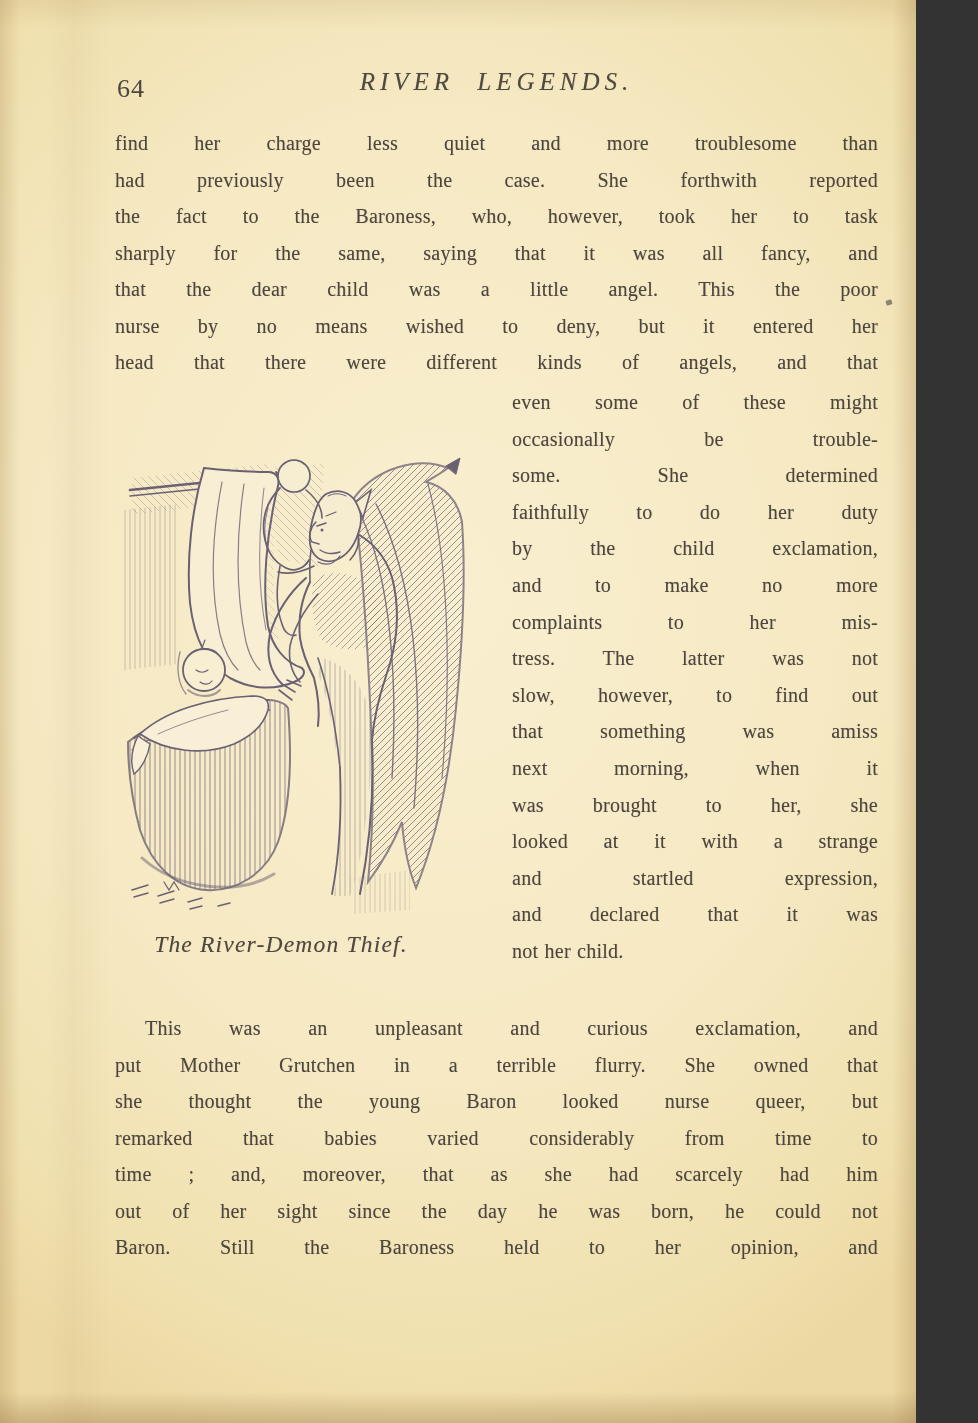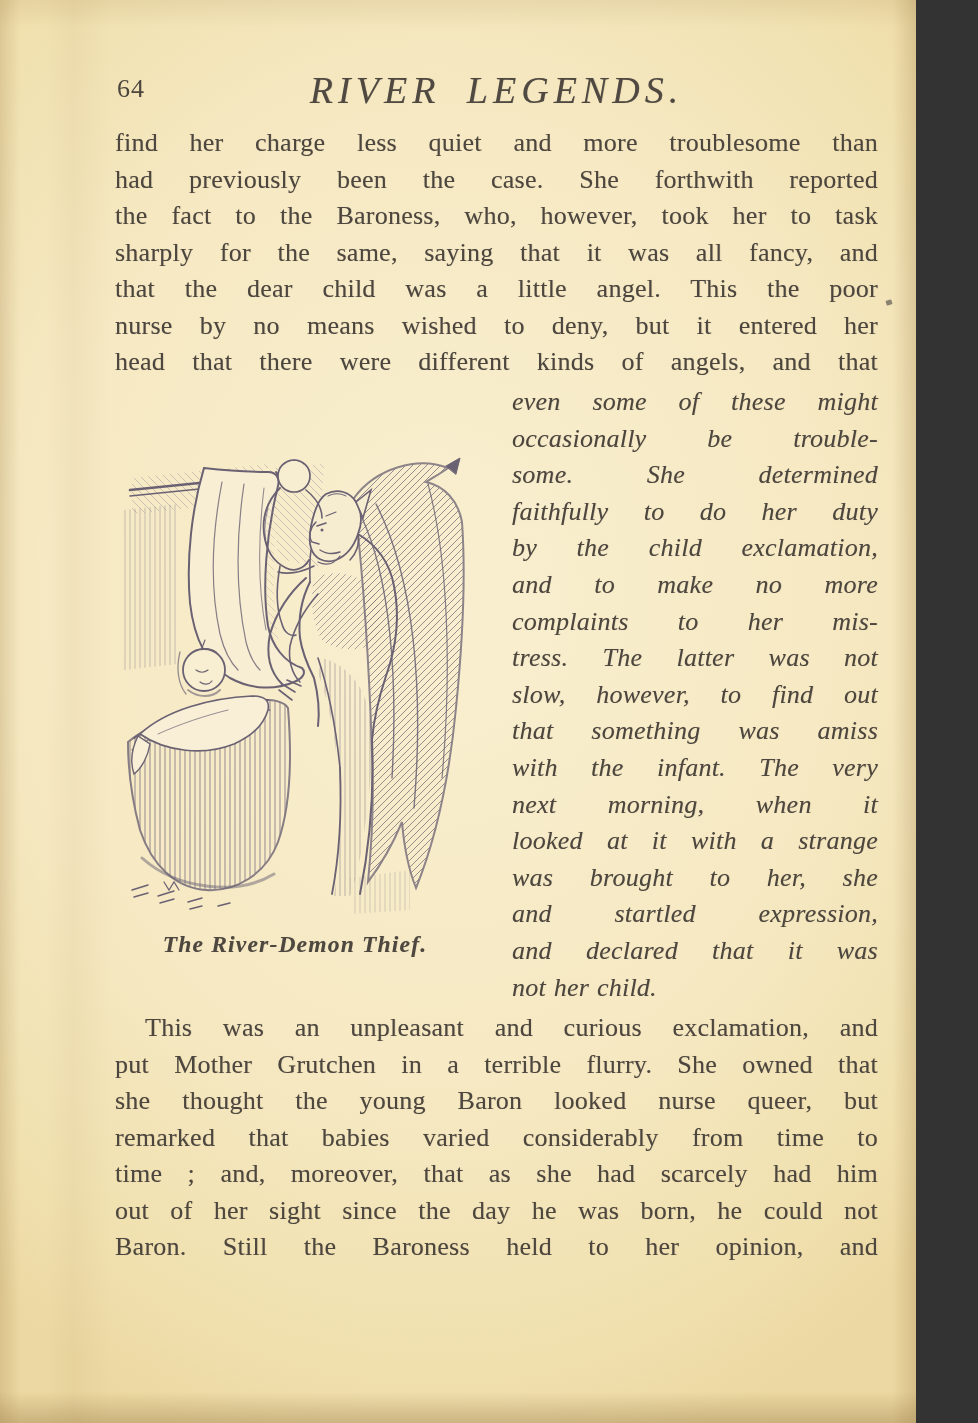"RIVER LEGENDS." .running-title { font-size: 38px -> 25px }
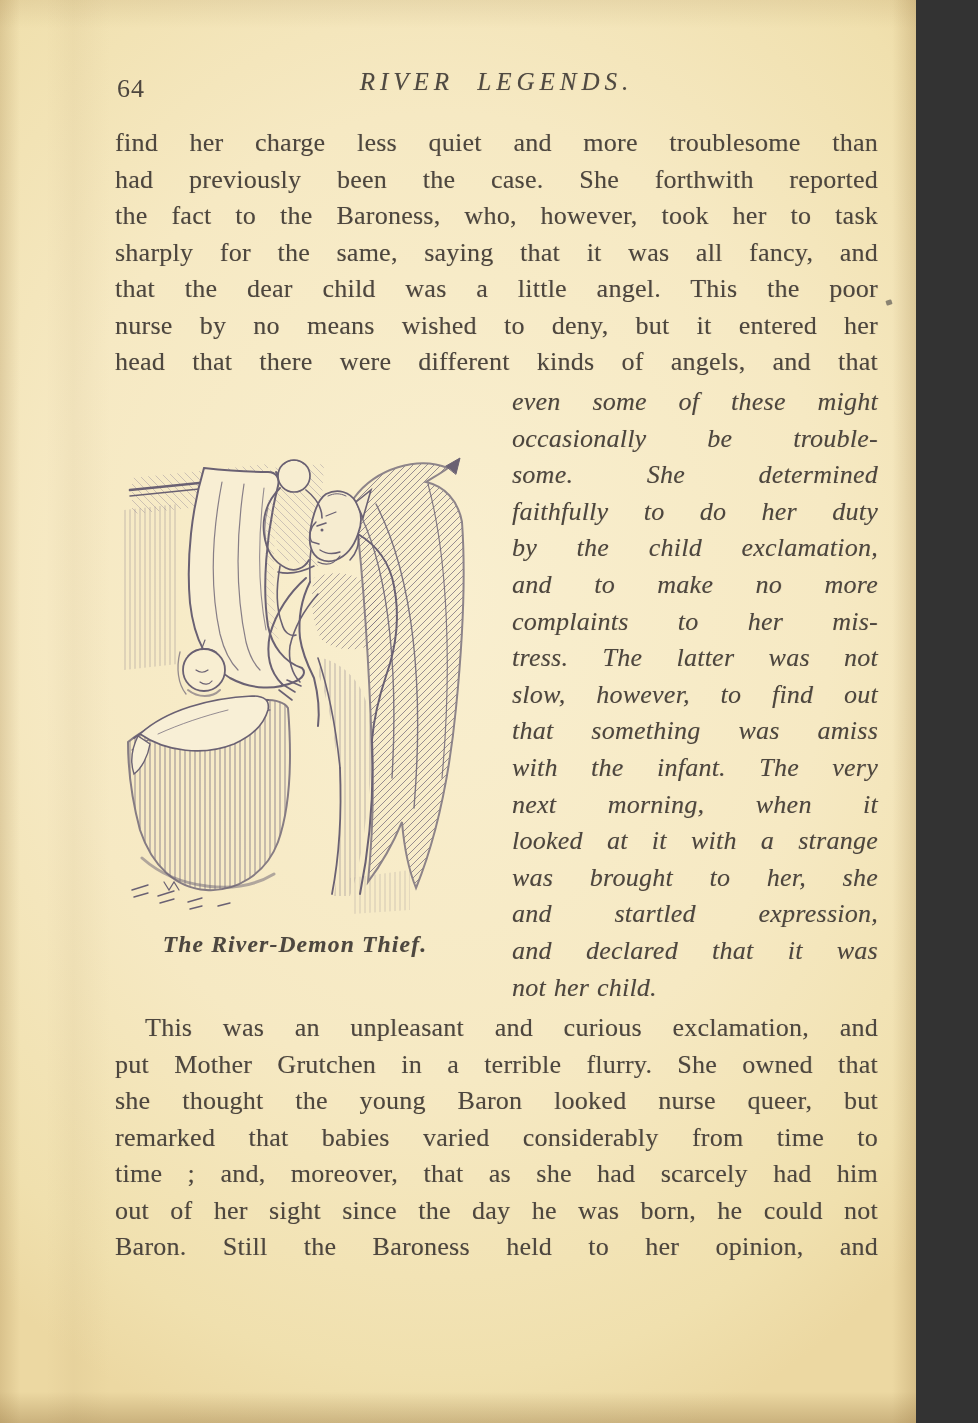"find her charge less quiet" .line { font-size: 26px -> 20px }
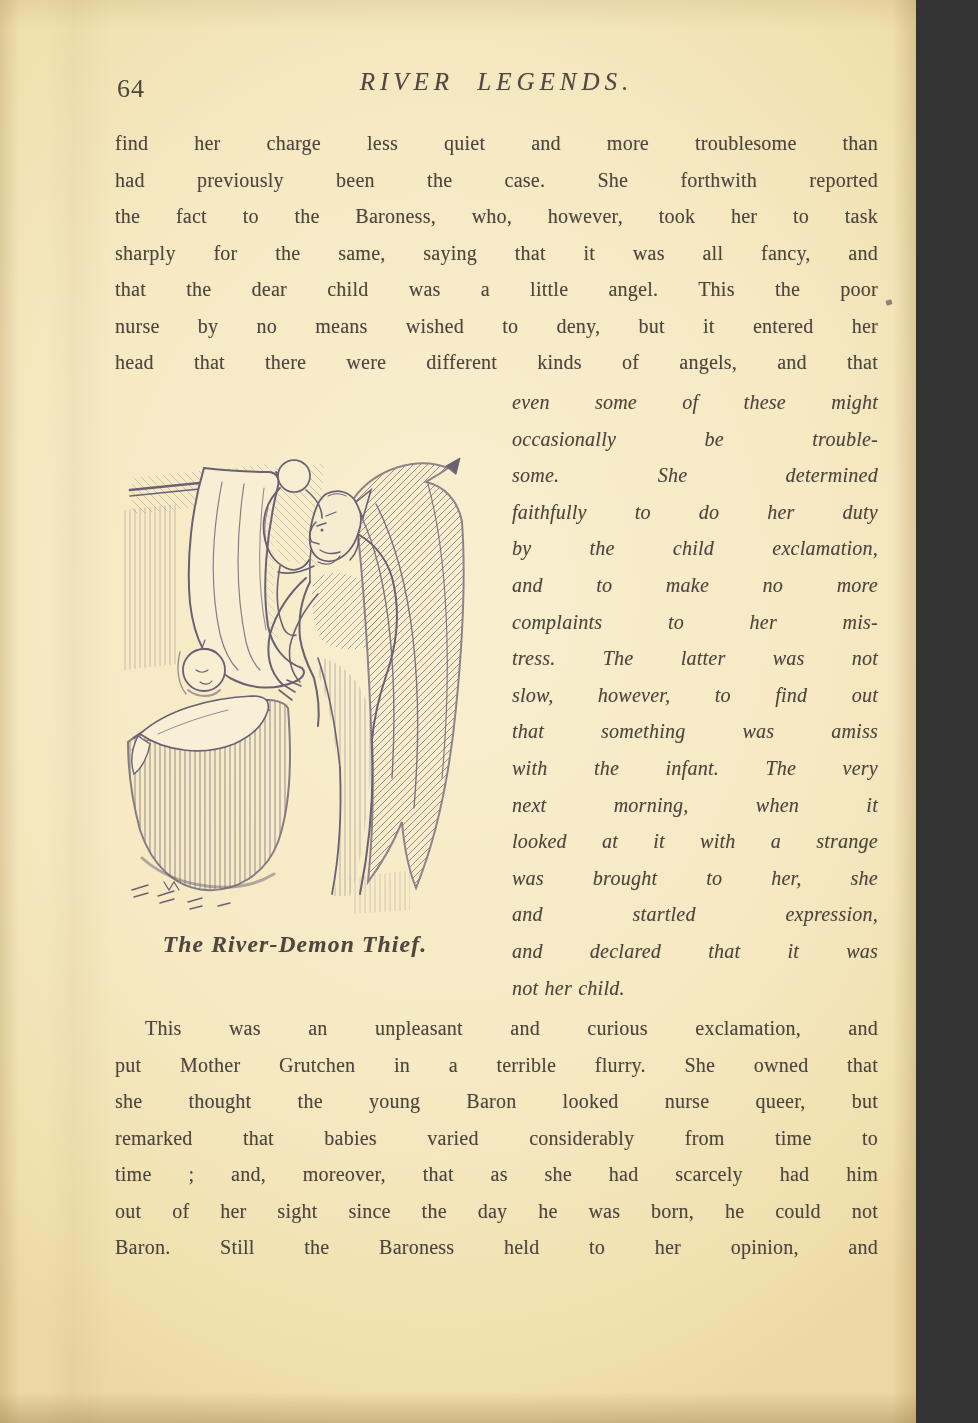"even some of these might" .col-right { font-style: italic -> none }
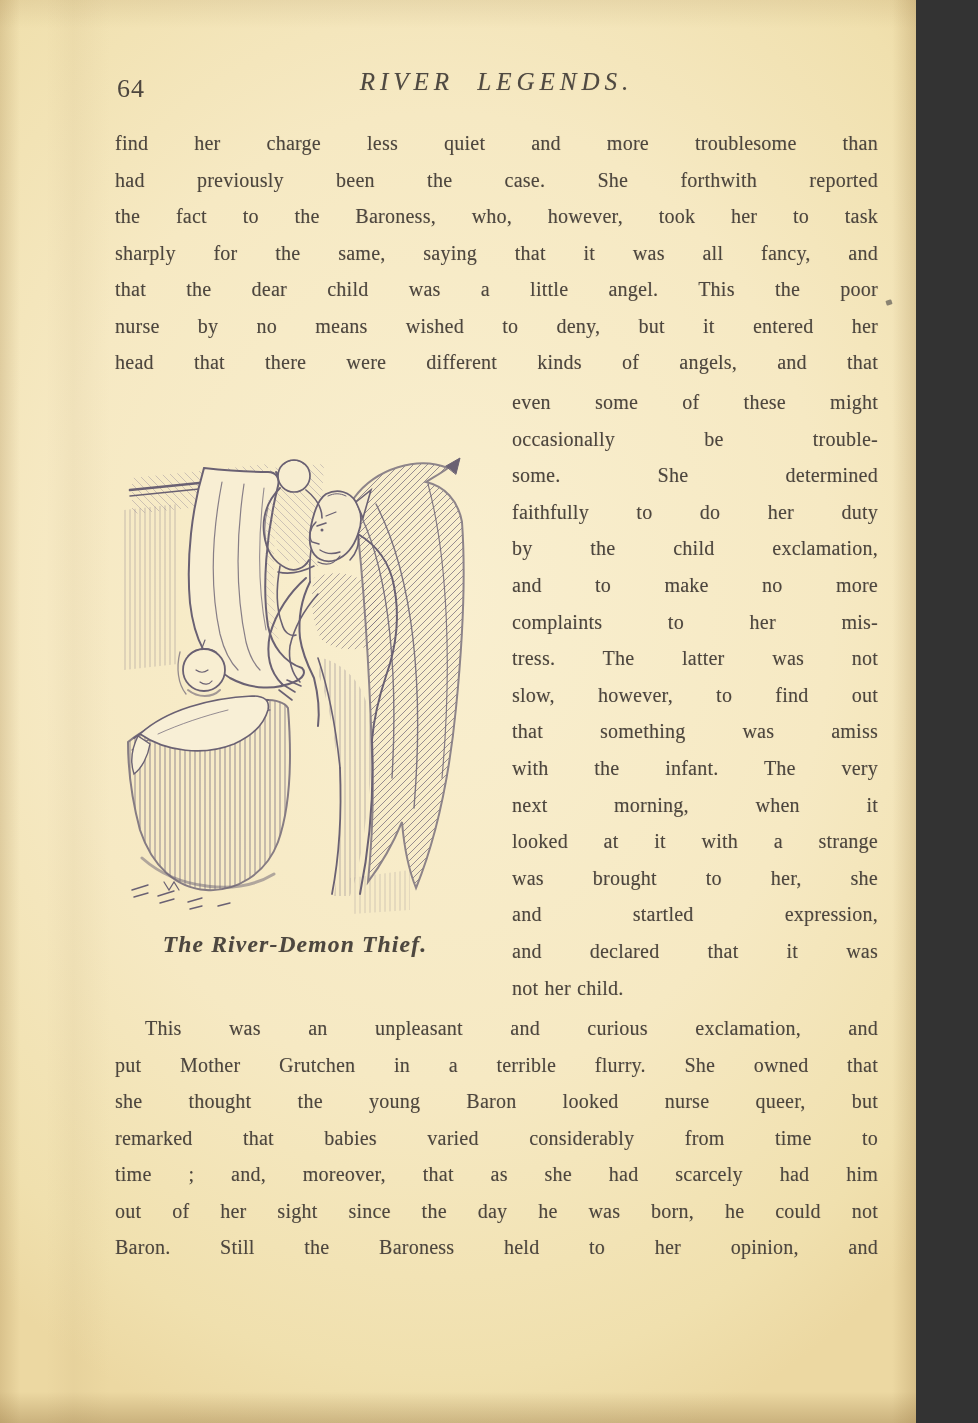"with the infant. The very" div.line { html: <div>with the infant. The very</div> -> none }
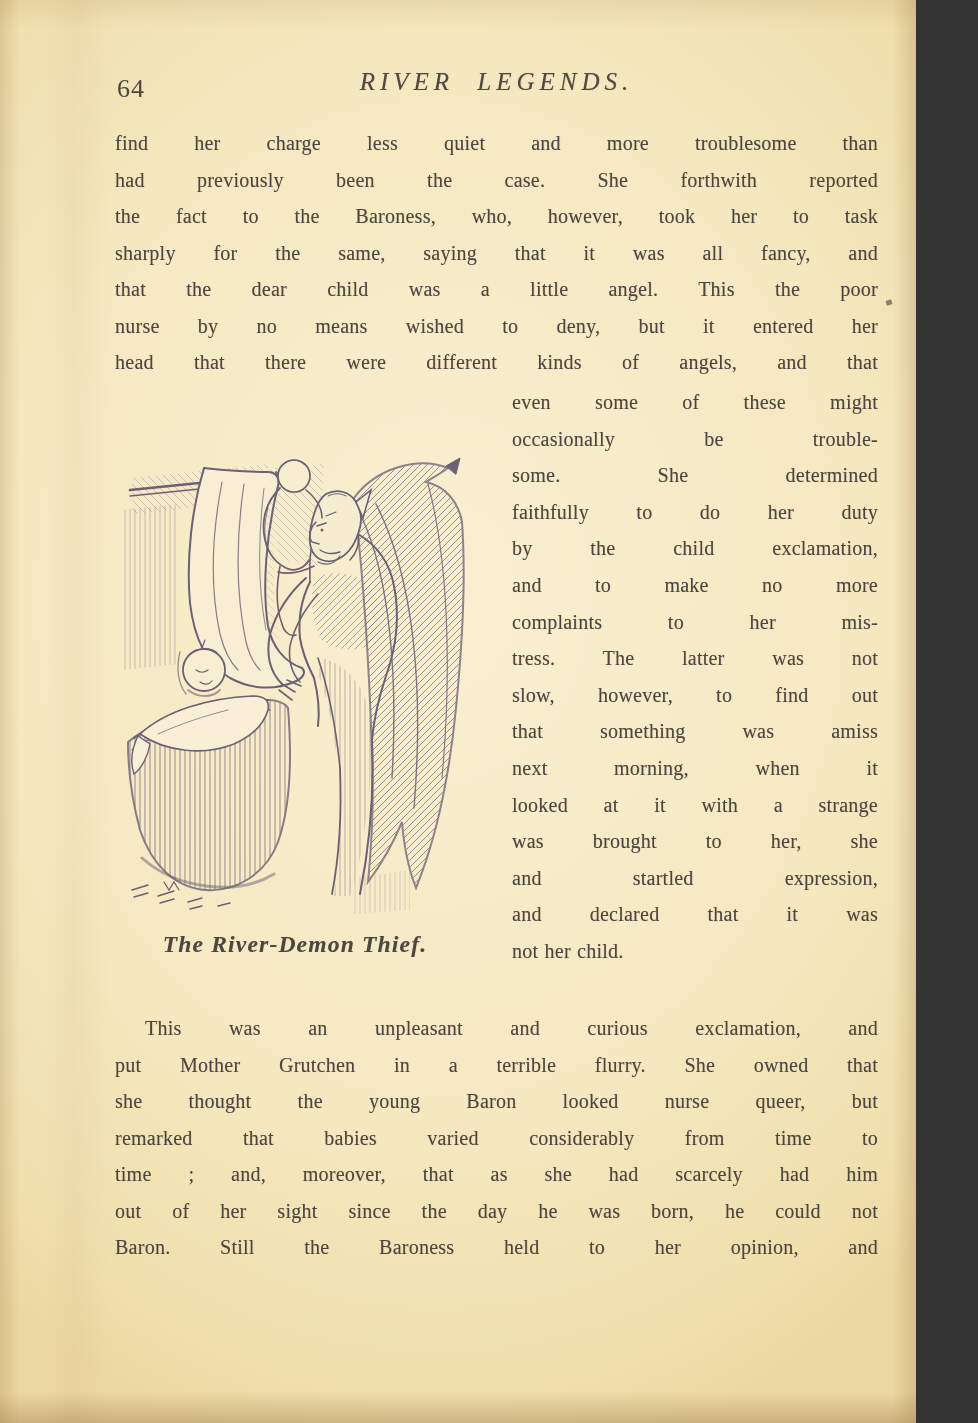"looked at it with a" div.line { order: before "was brought to her, she" -> after "was brought to her, she" }
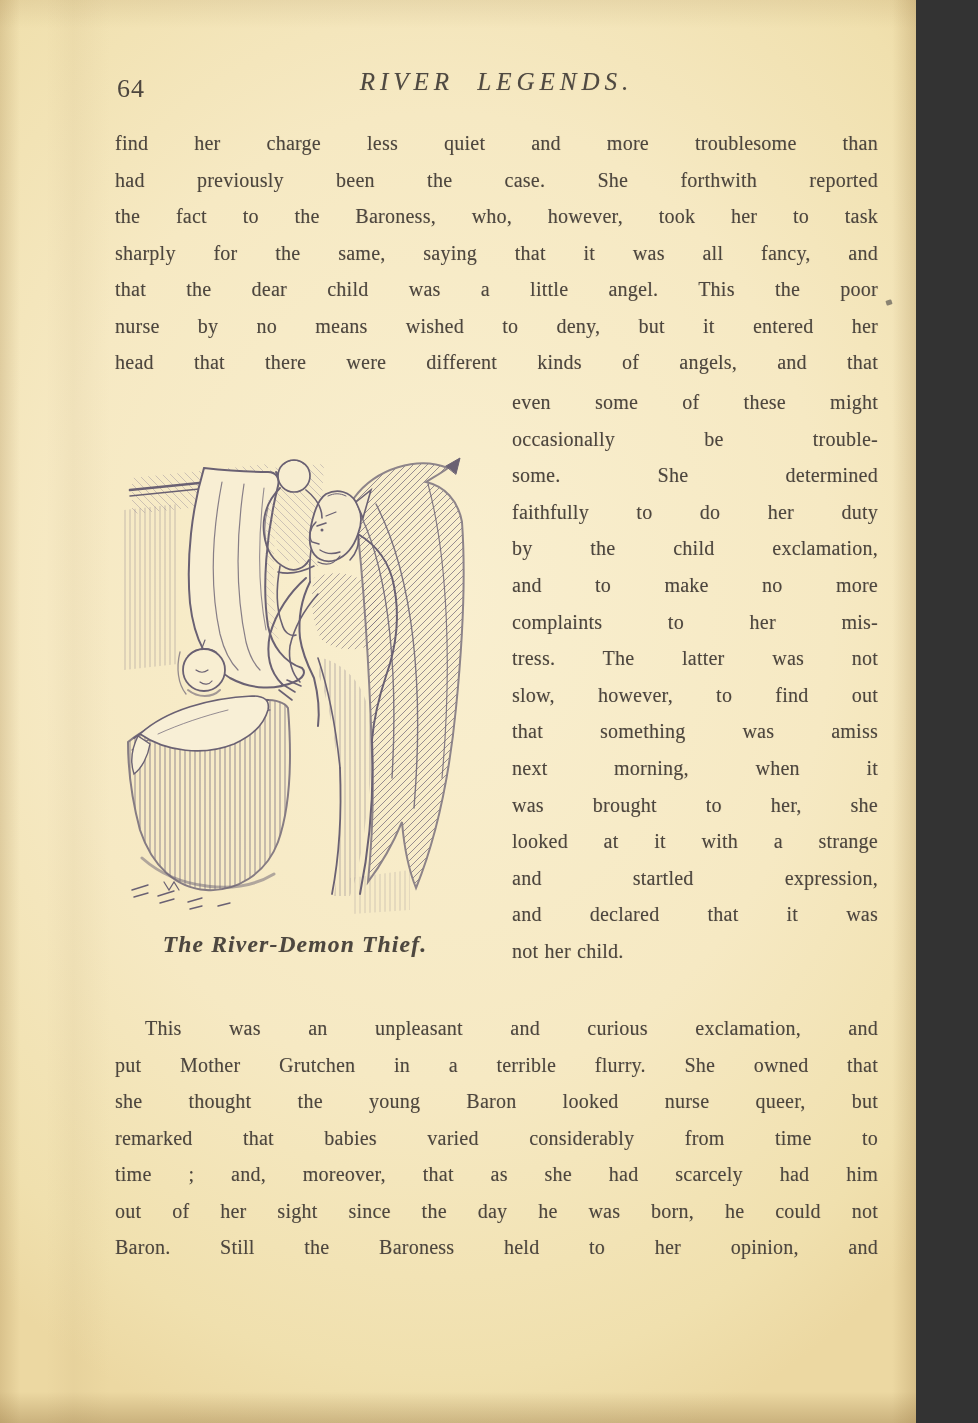"The River-Demon Thief." .figure-caption { font-weight: bold -> none; left: 114px -> 100px }
